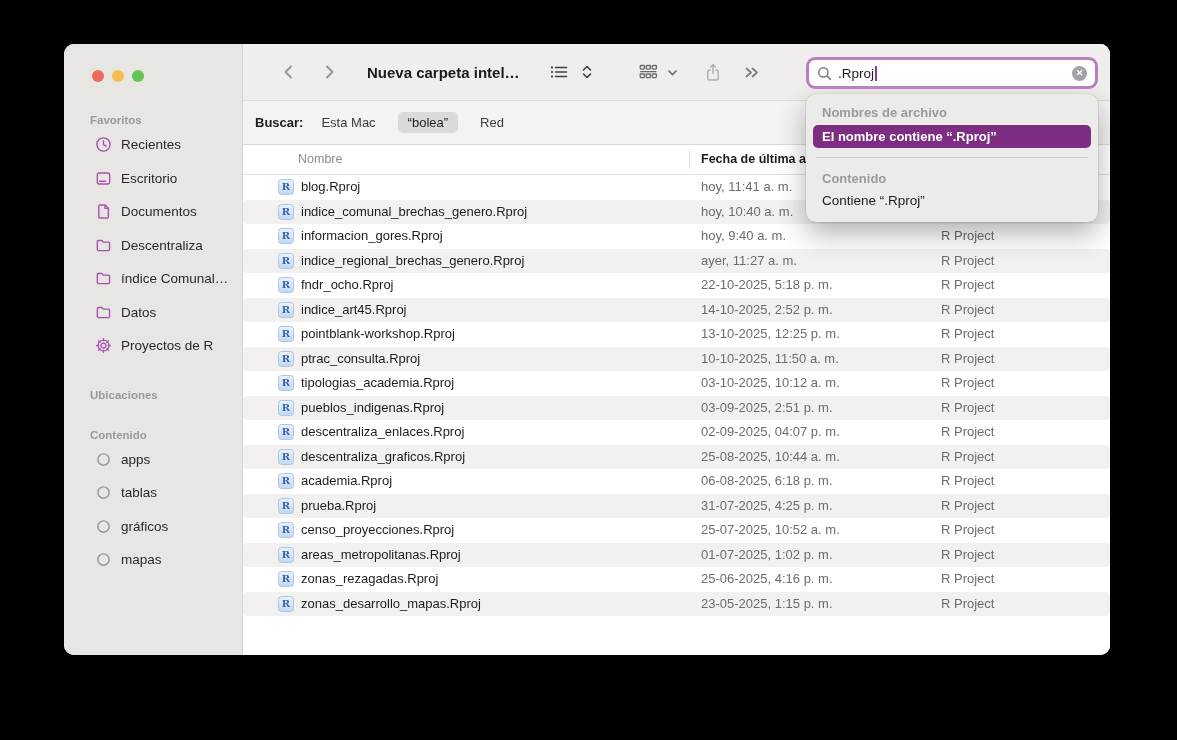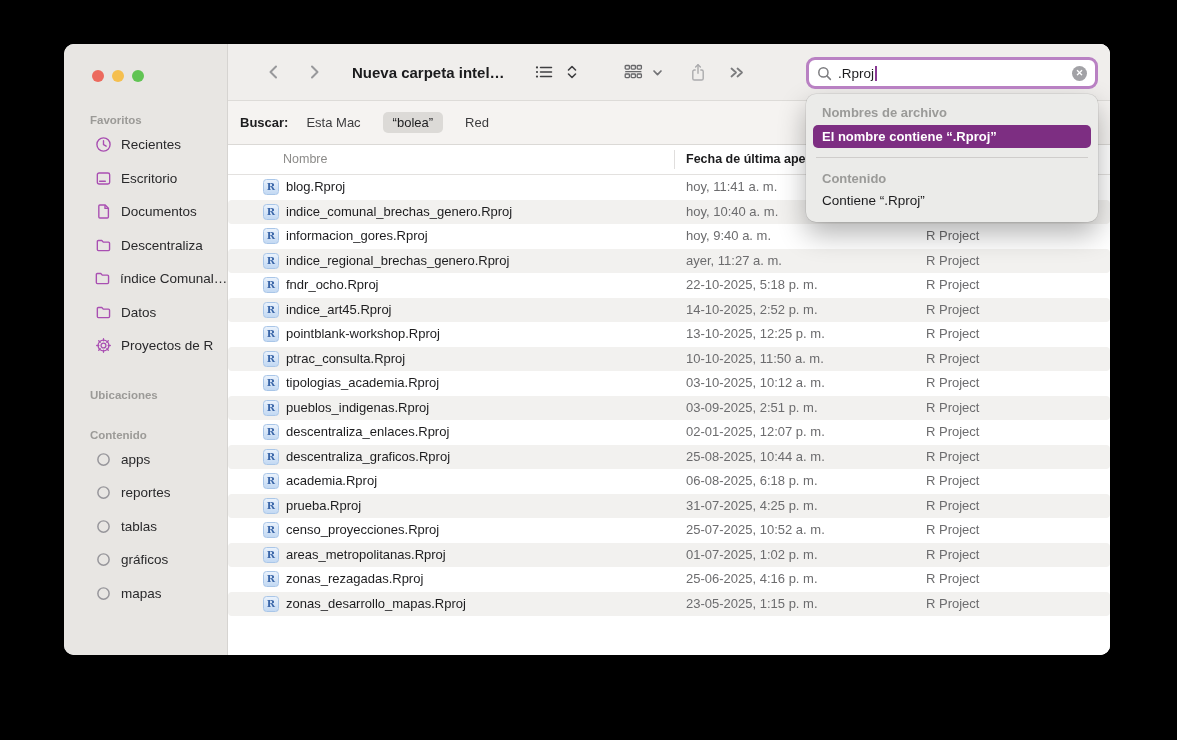"Favoritos" .sidebar { width: 164px -> 179px }
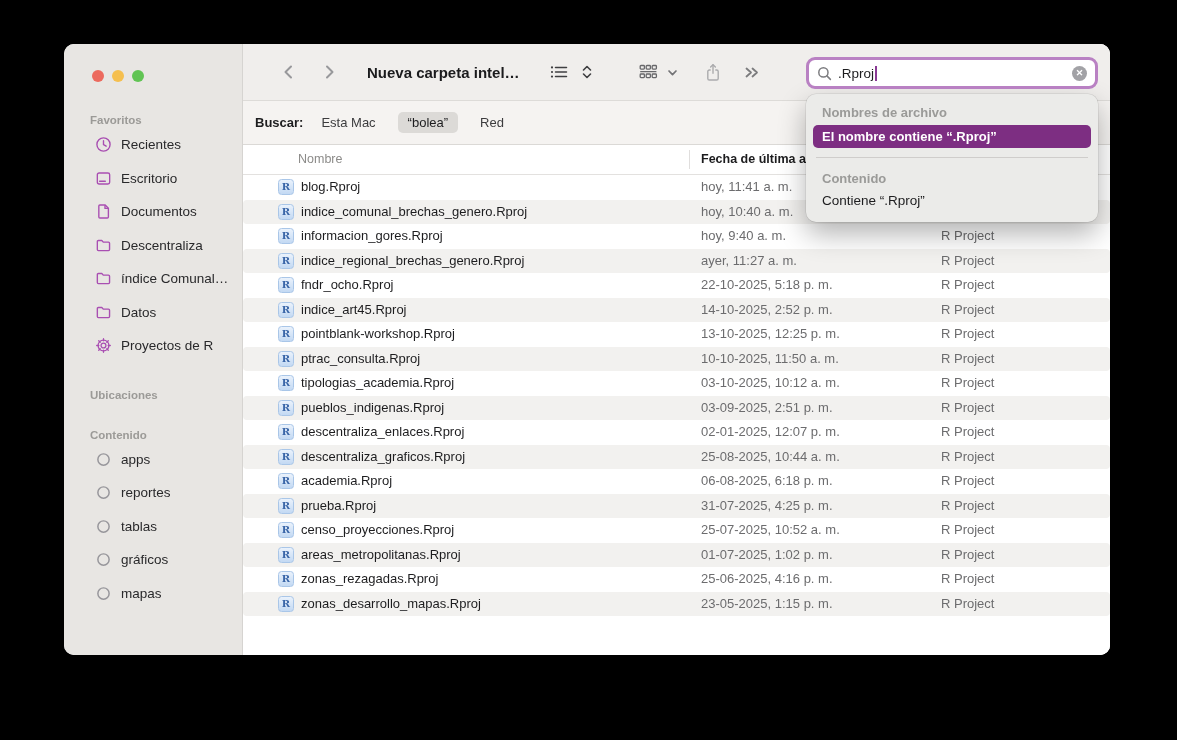"02-01-2025, 12:07 p. m." span.fdate { text: 02-01-2025, 12:07 -> 02-09-2025, 04:07 }
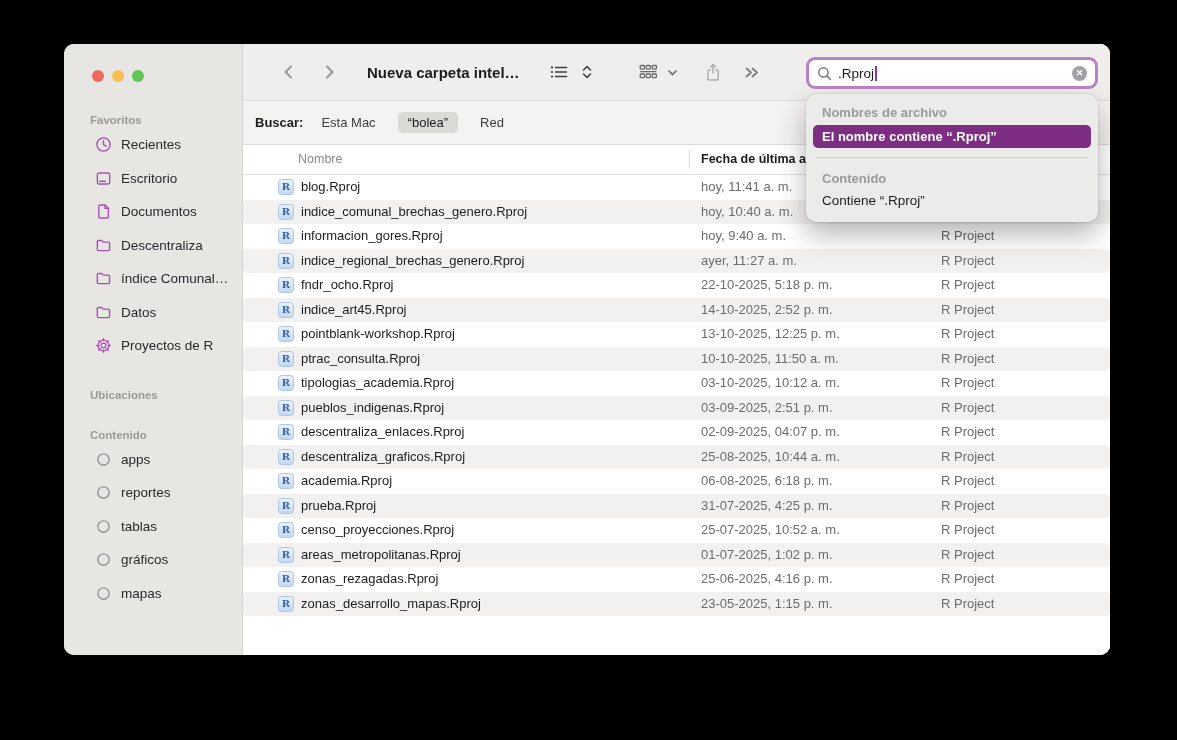"reportes" div.sitem { html: <div> <span> <svg> <circle></circle> </svg> </span> <span>reportes</span> </div> -> none }
